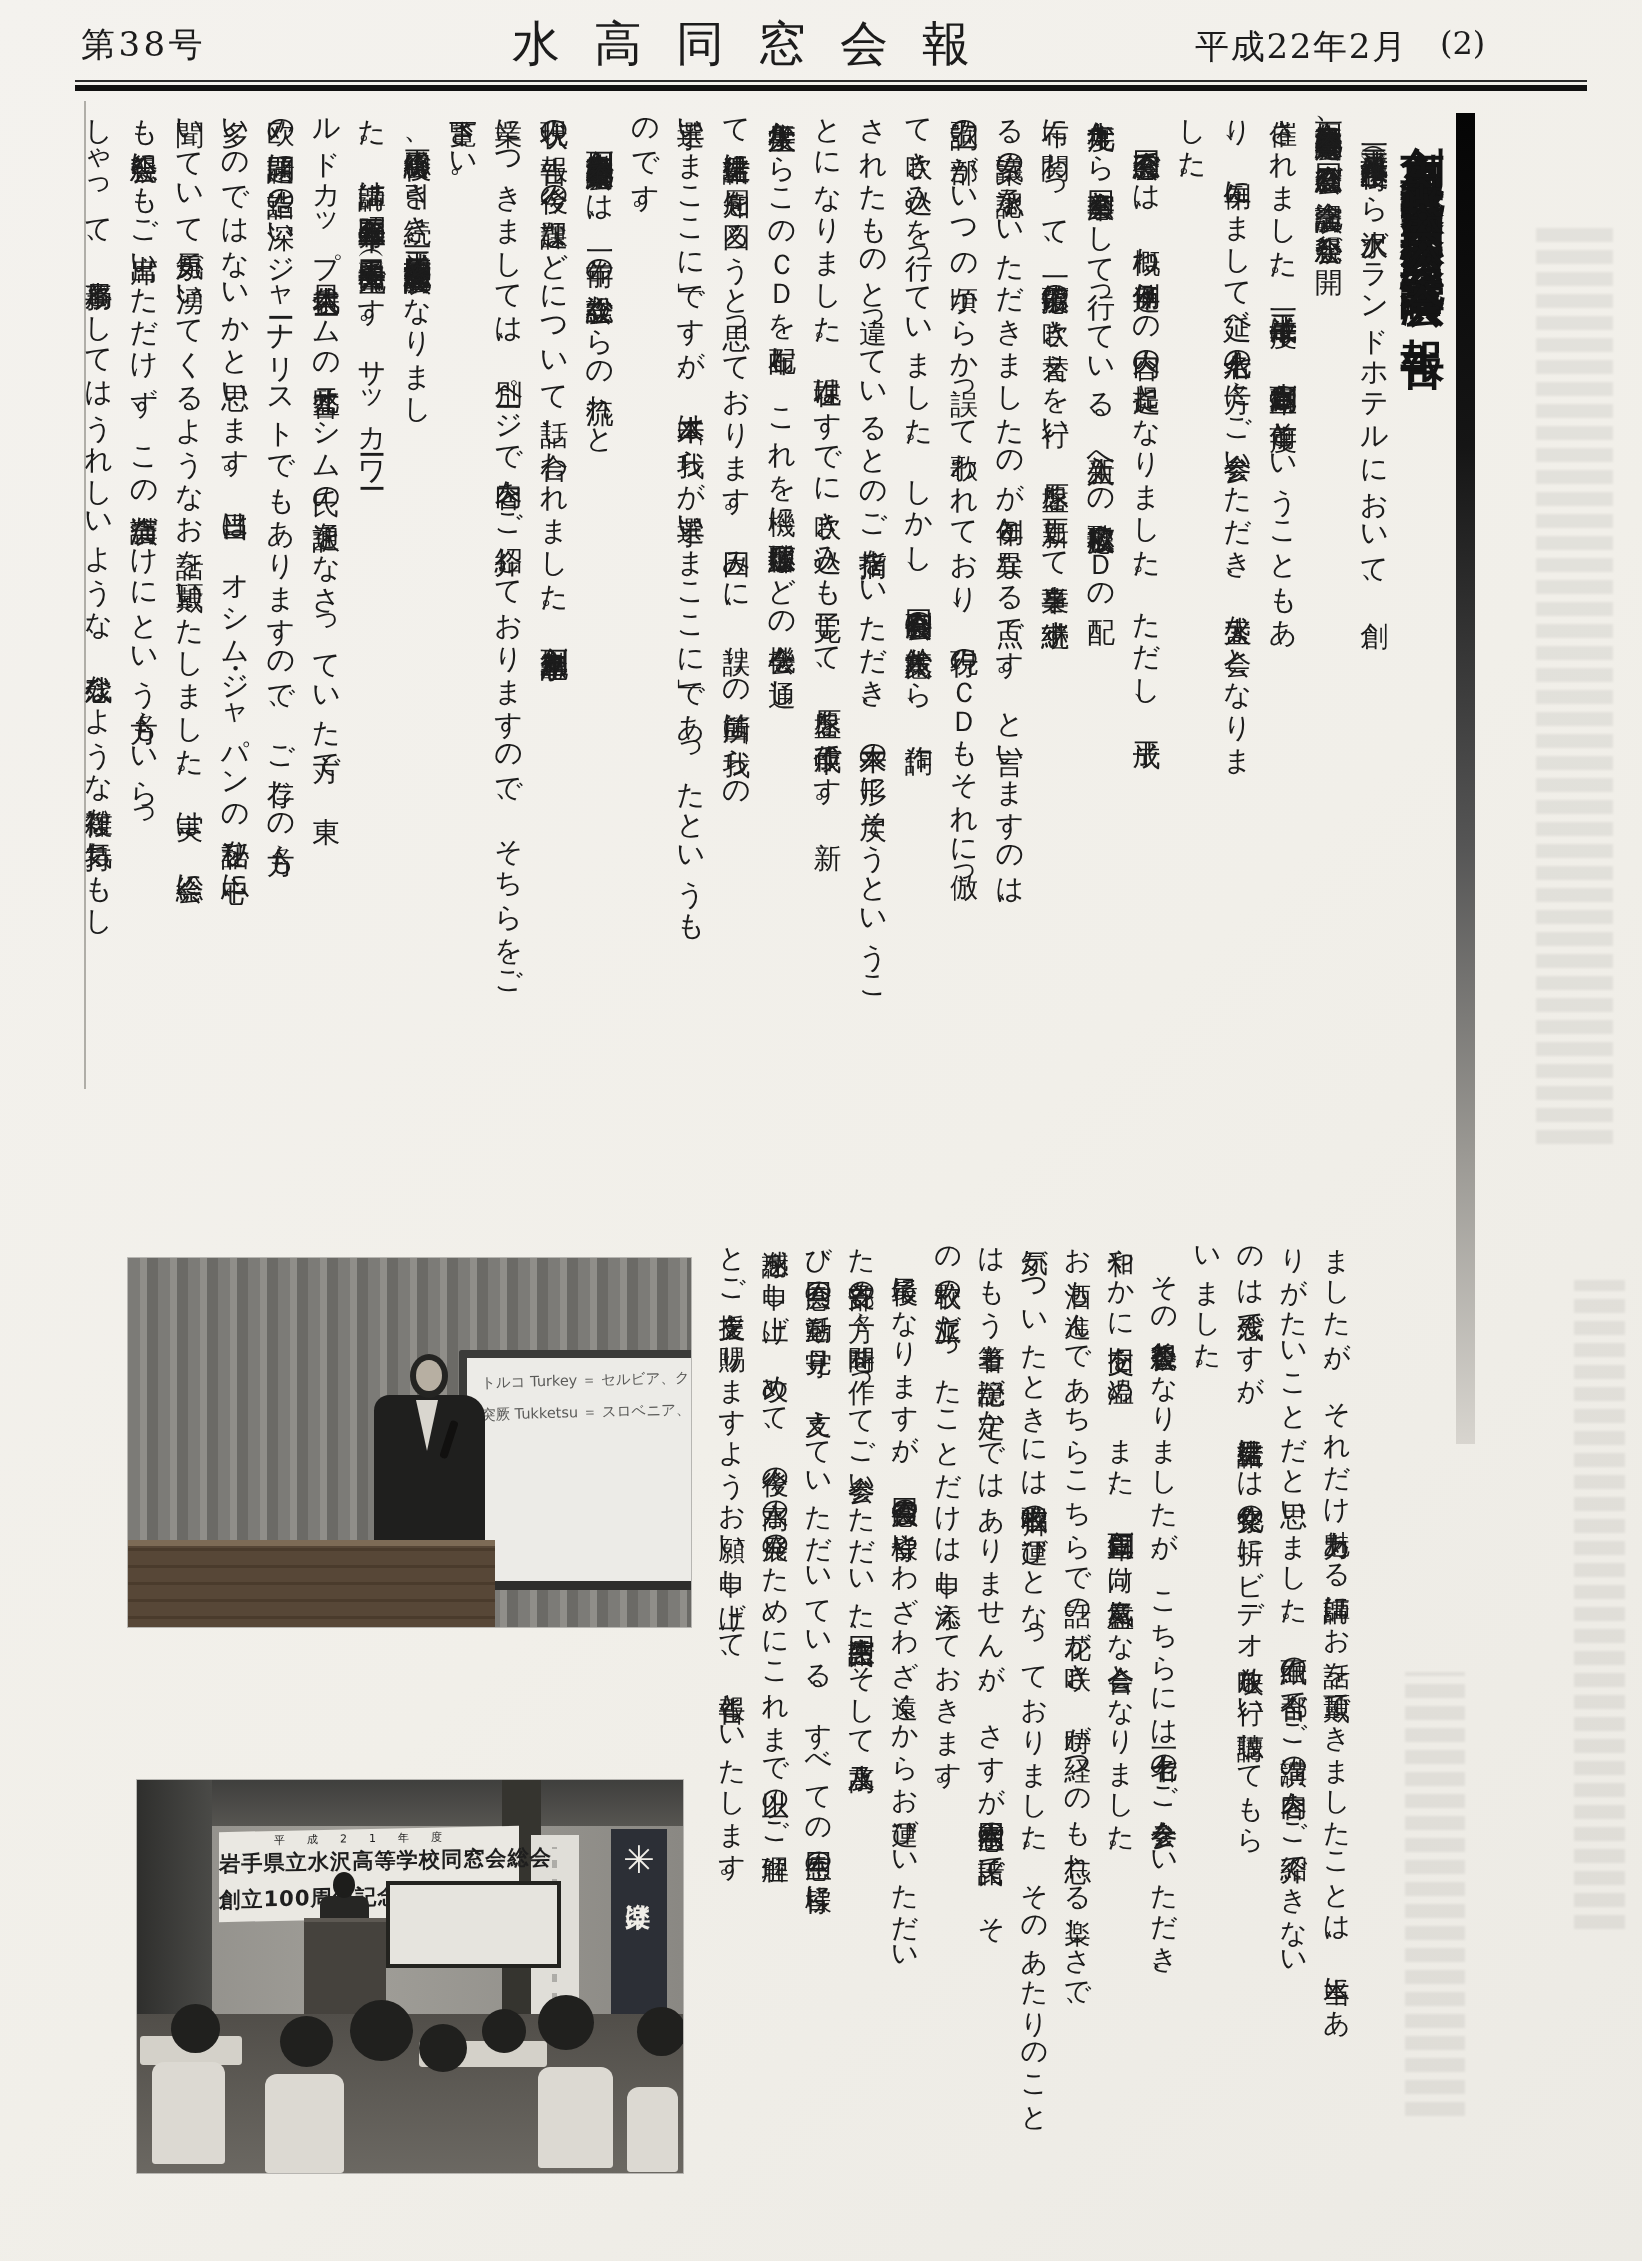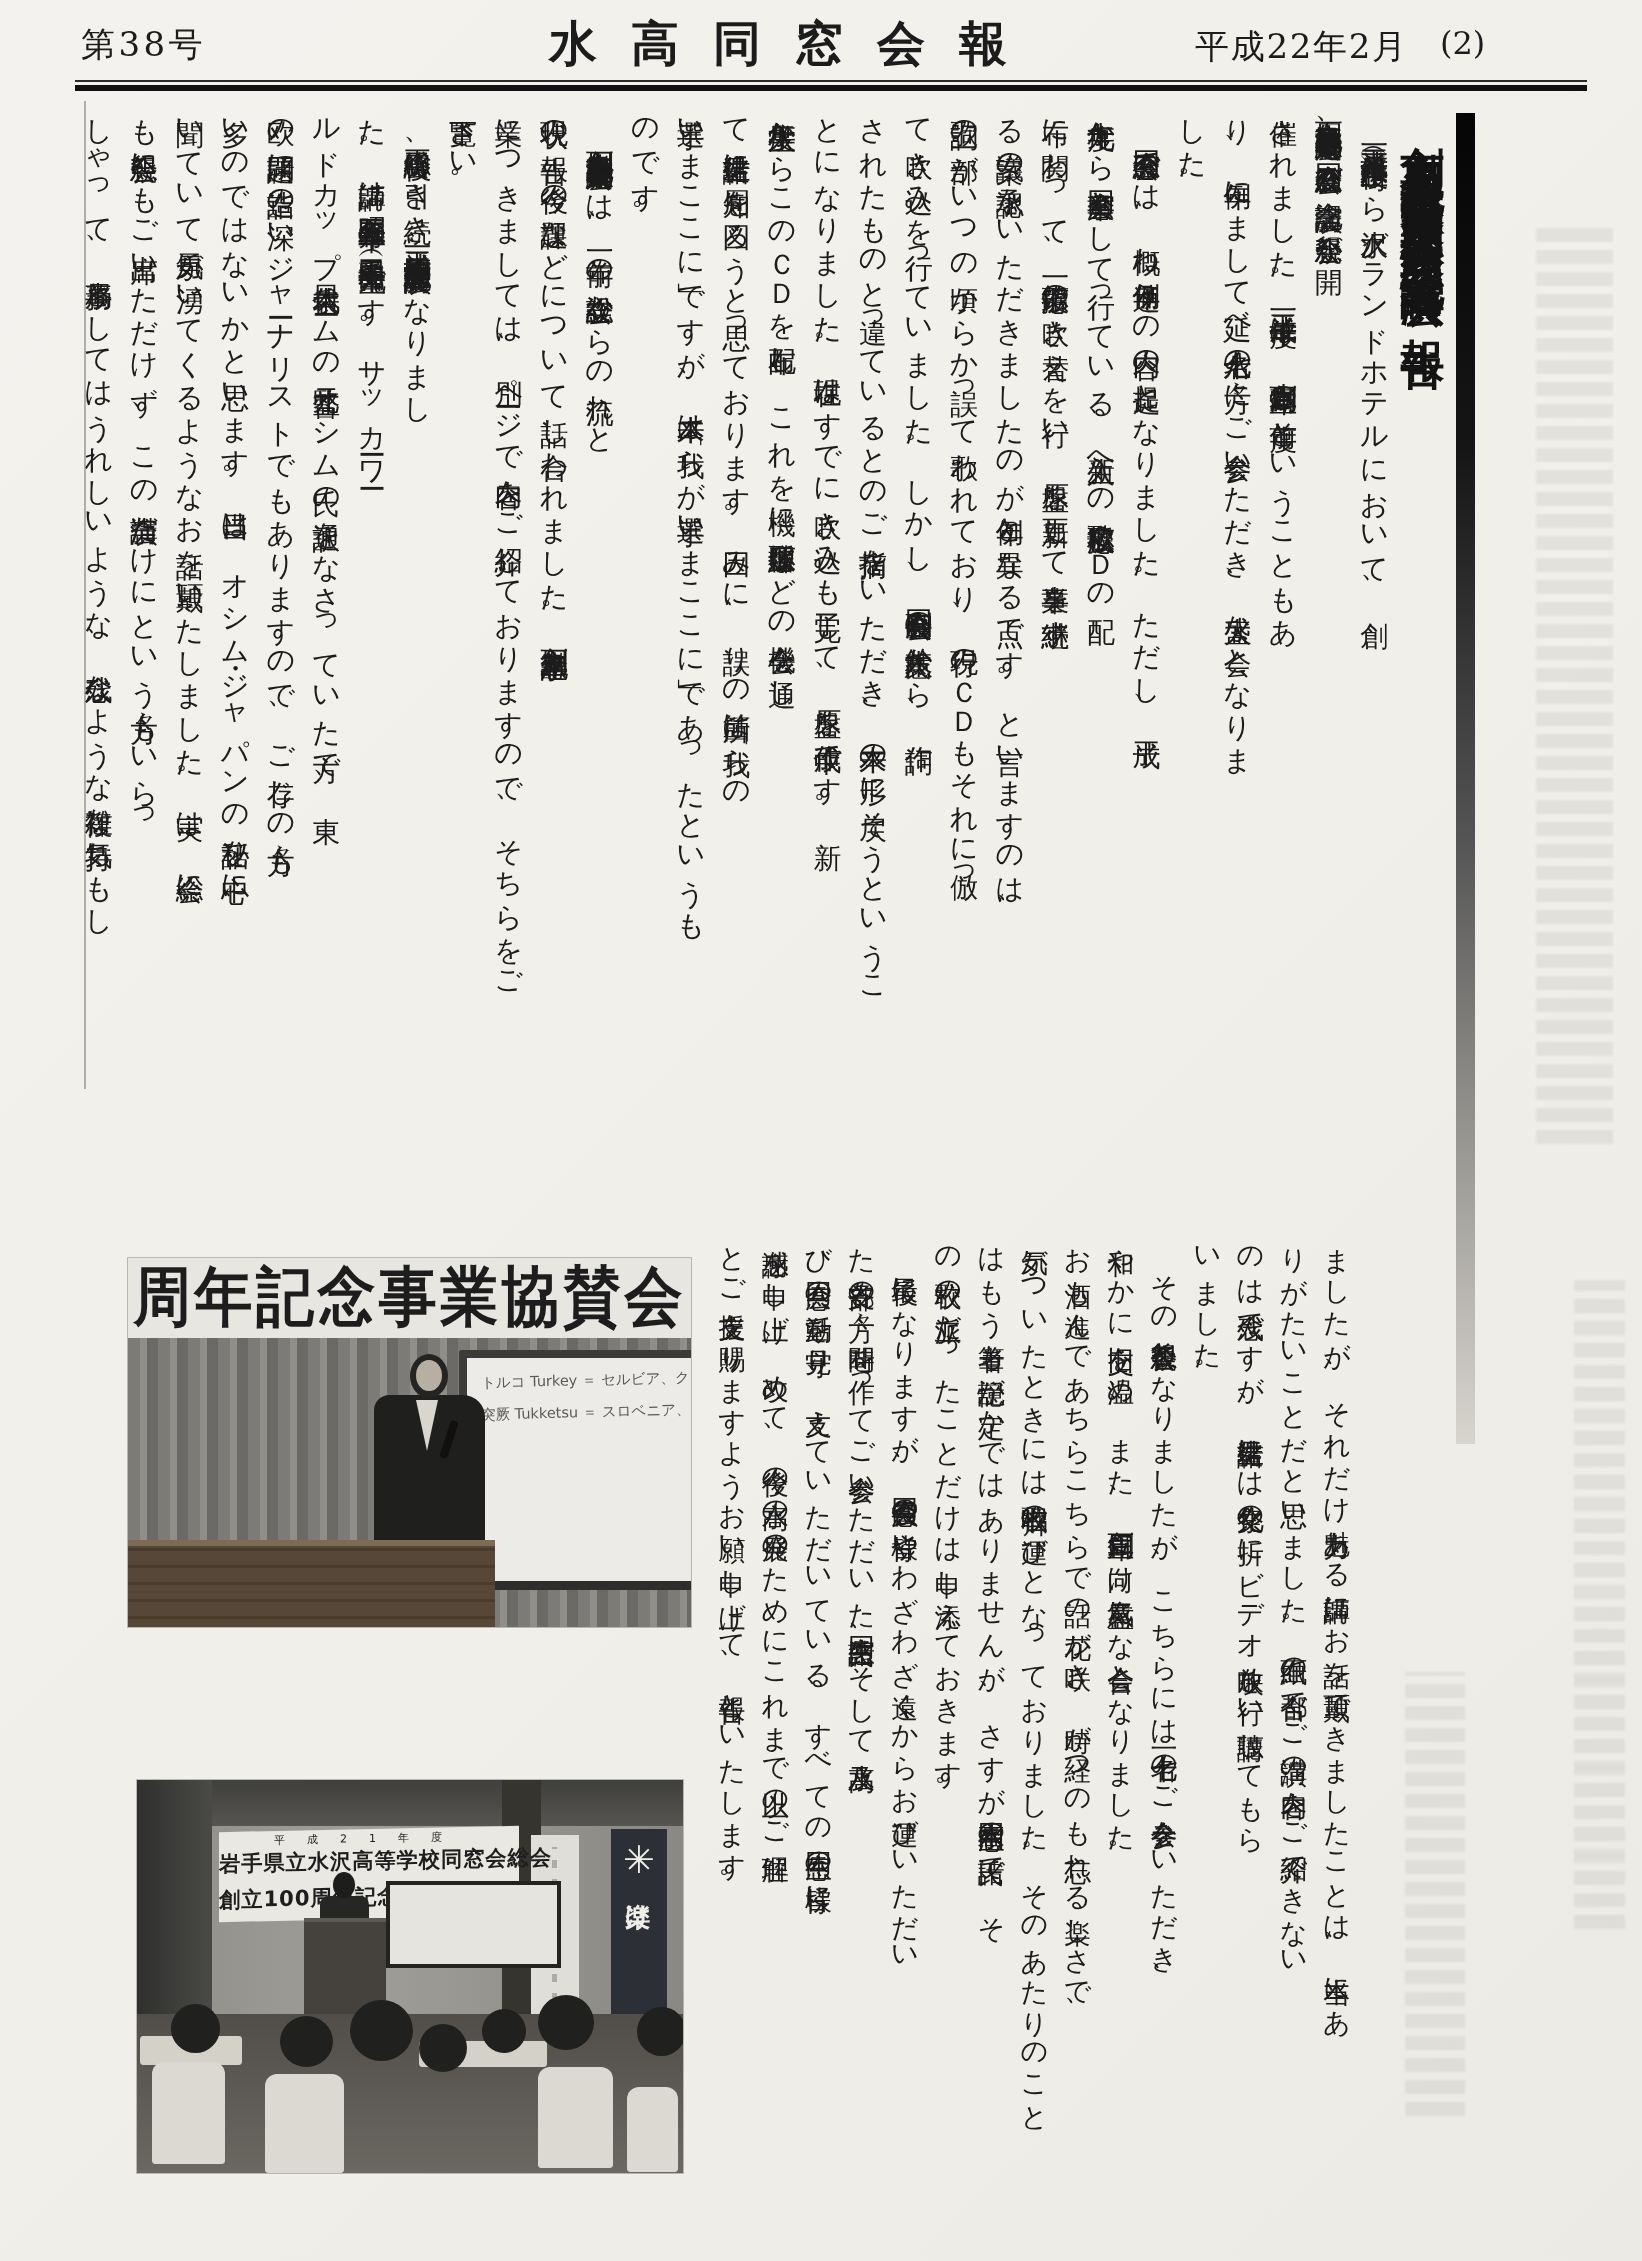"水高同窓会報" .hdr-title { font-weight: bold -> normal; text-align: right -> left }
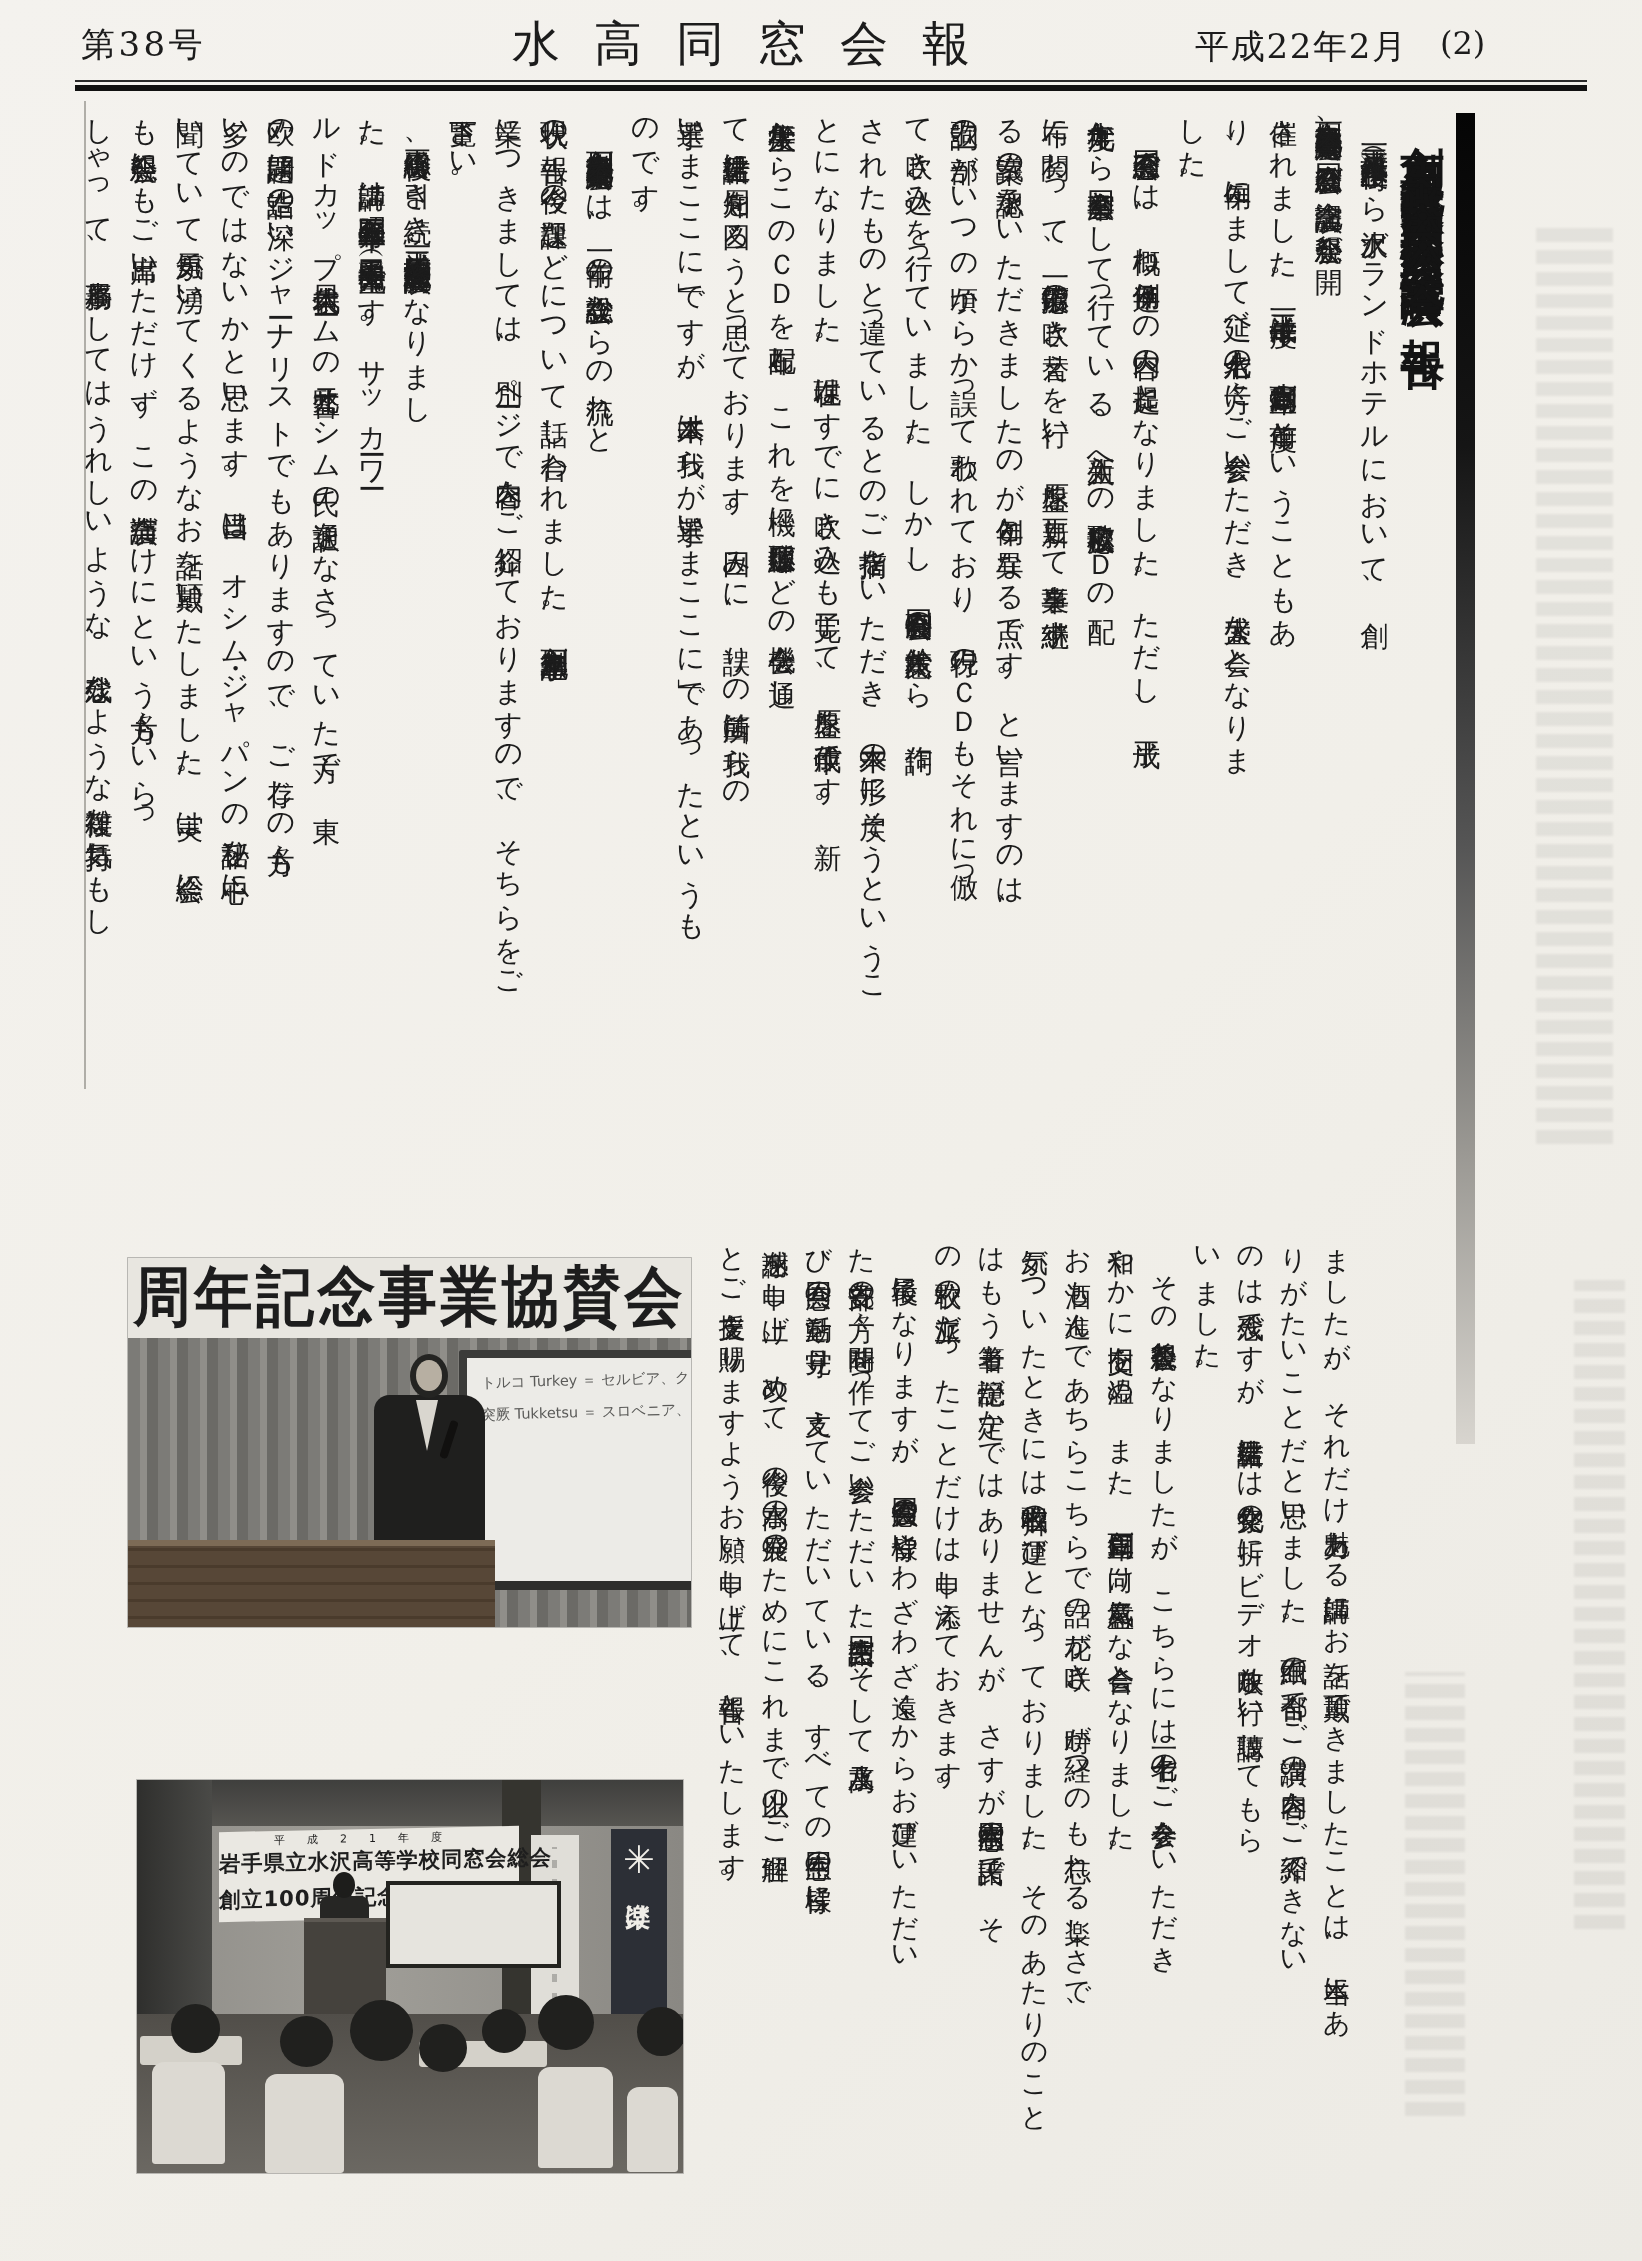"周年記念事業協賛会" div.p1-banner { html: <div> <span>周年記念事業協賛会</span> </div> -> none }
